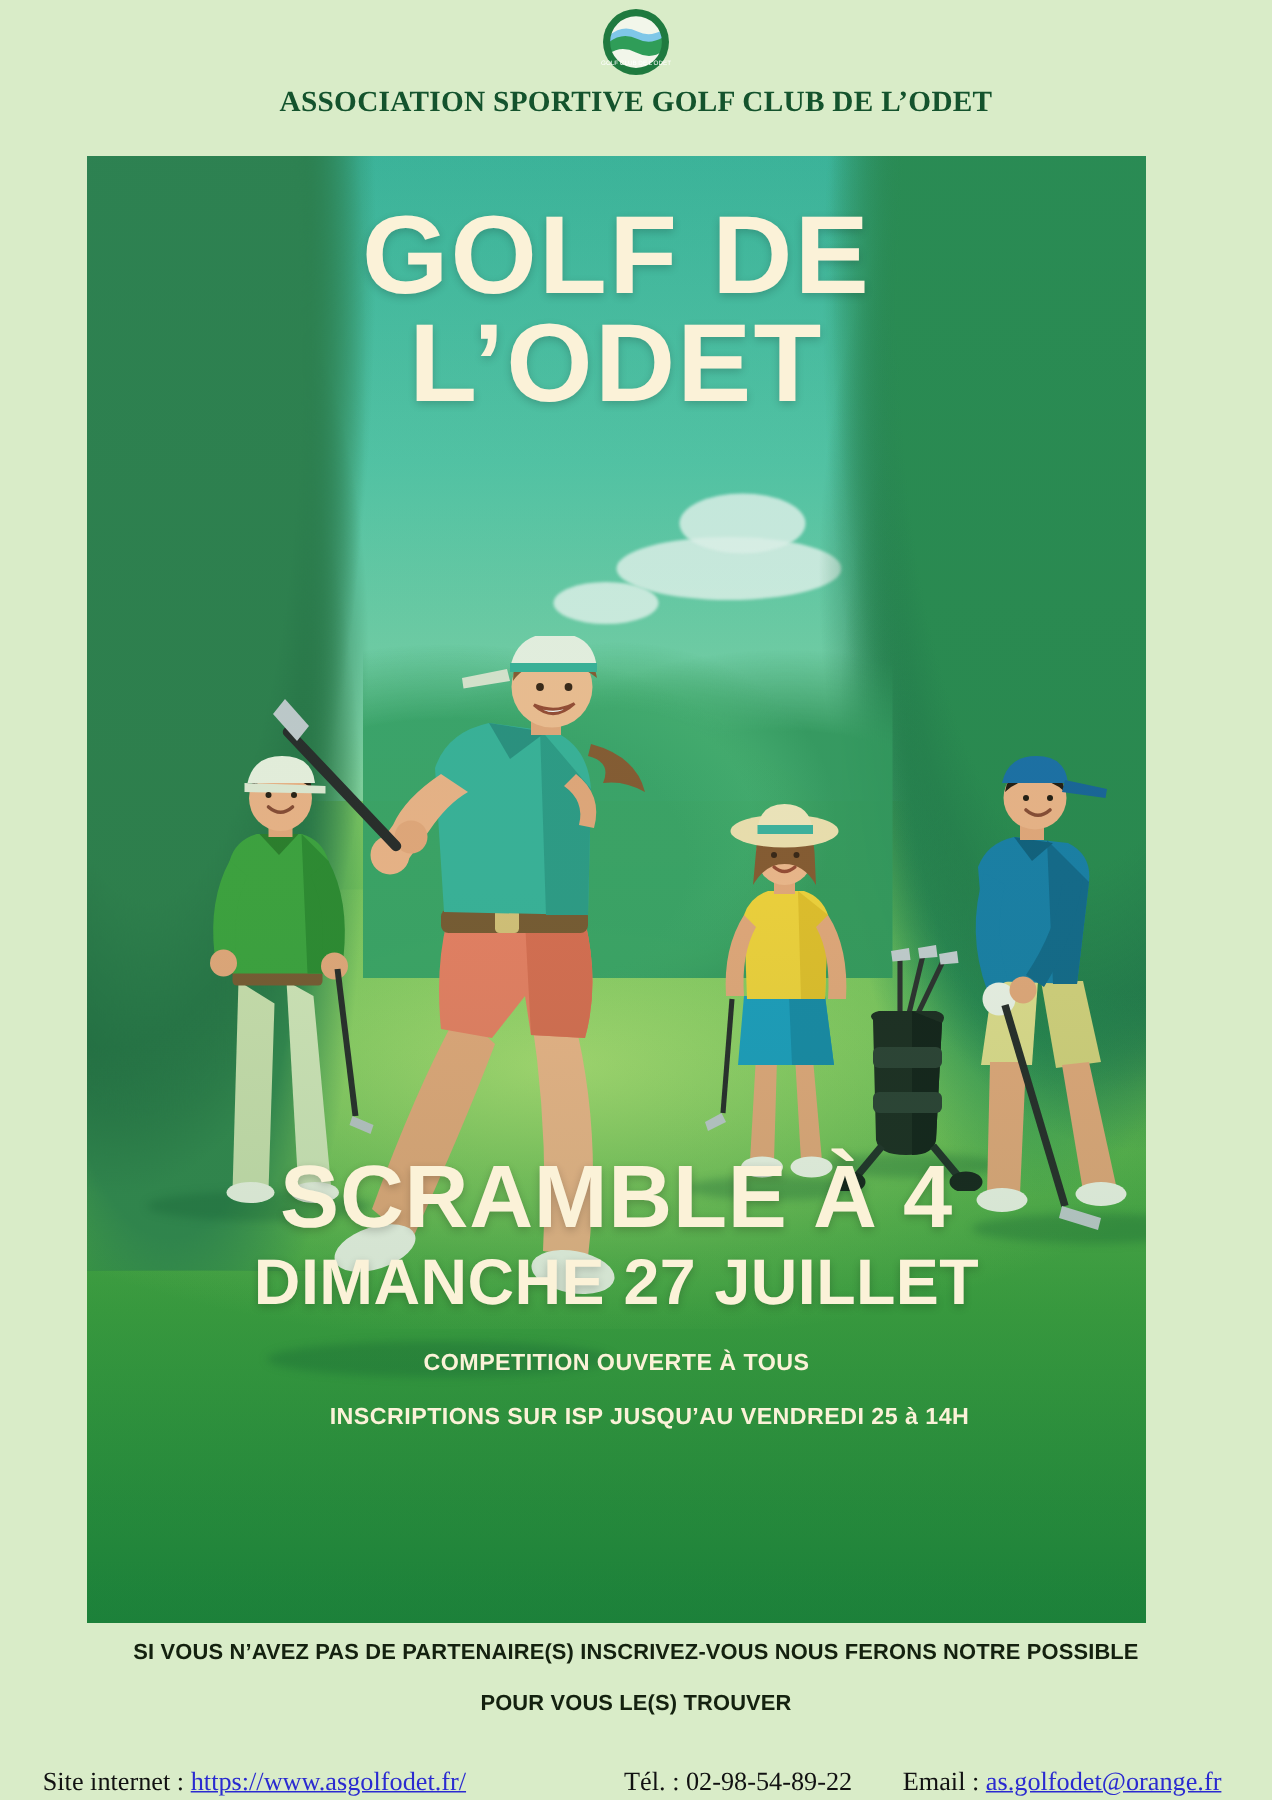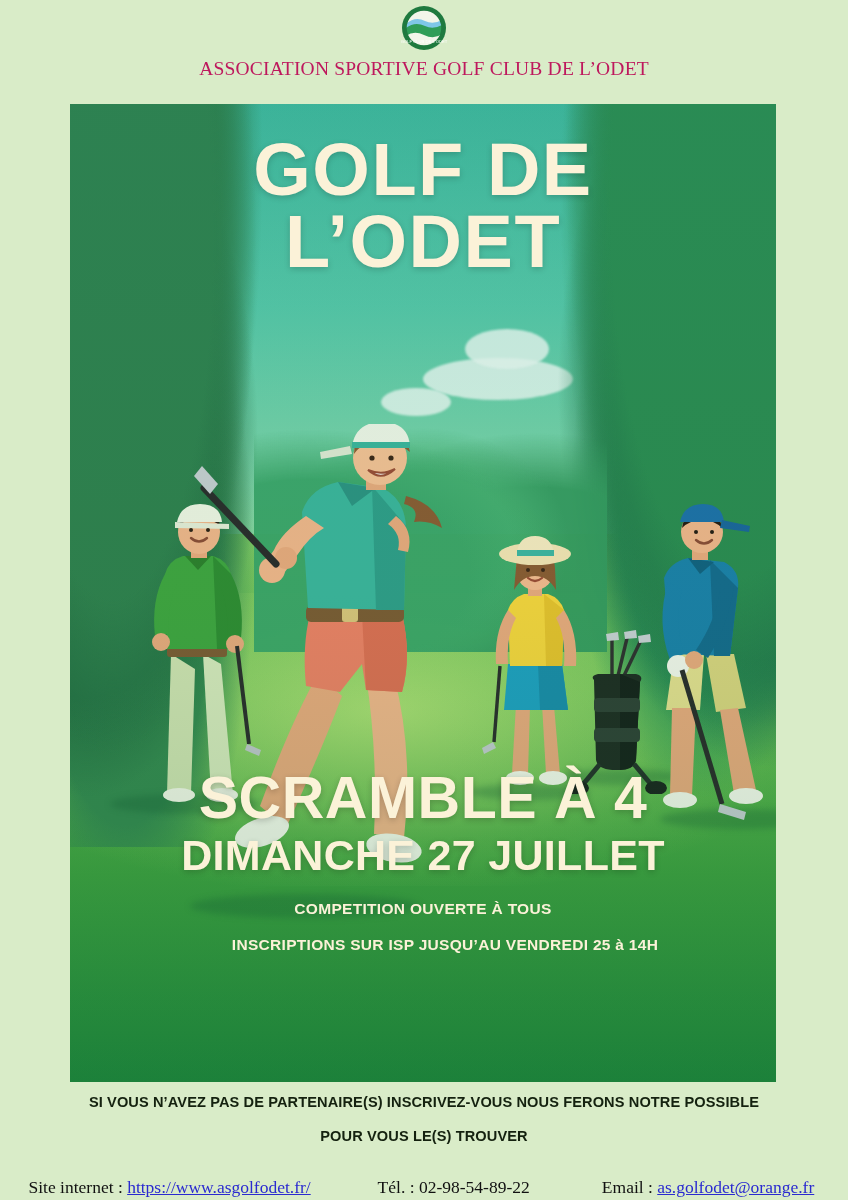"ASSOCIATION SPORTIVE GOLF CLUB DE" .assoc-title { color: #be185d -> #14532d; font-weight: normal -> bold }
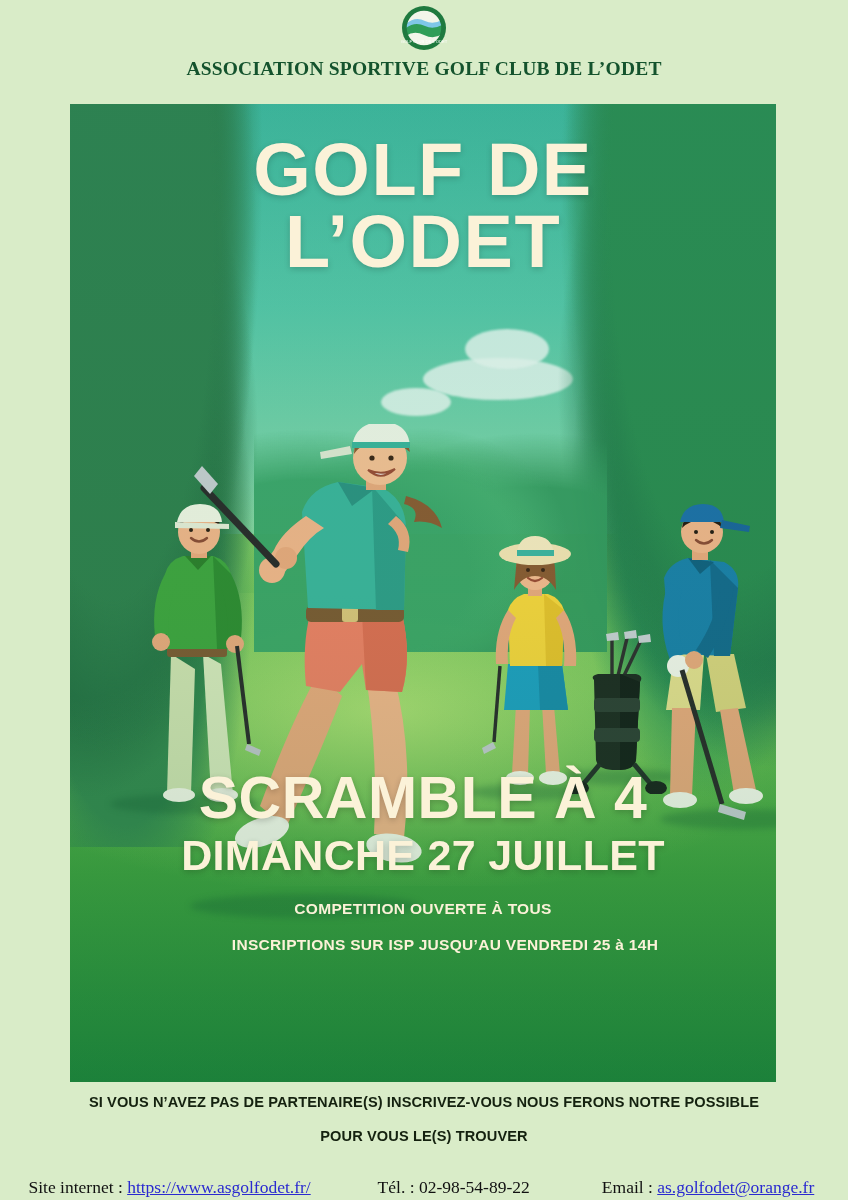"GOLF DE" .poster { left: 70px -> 58px }
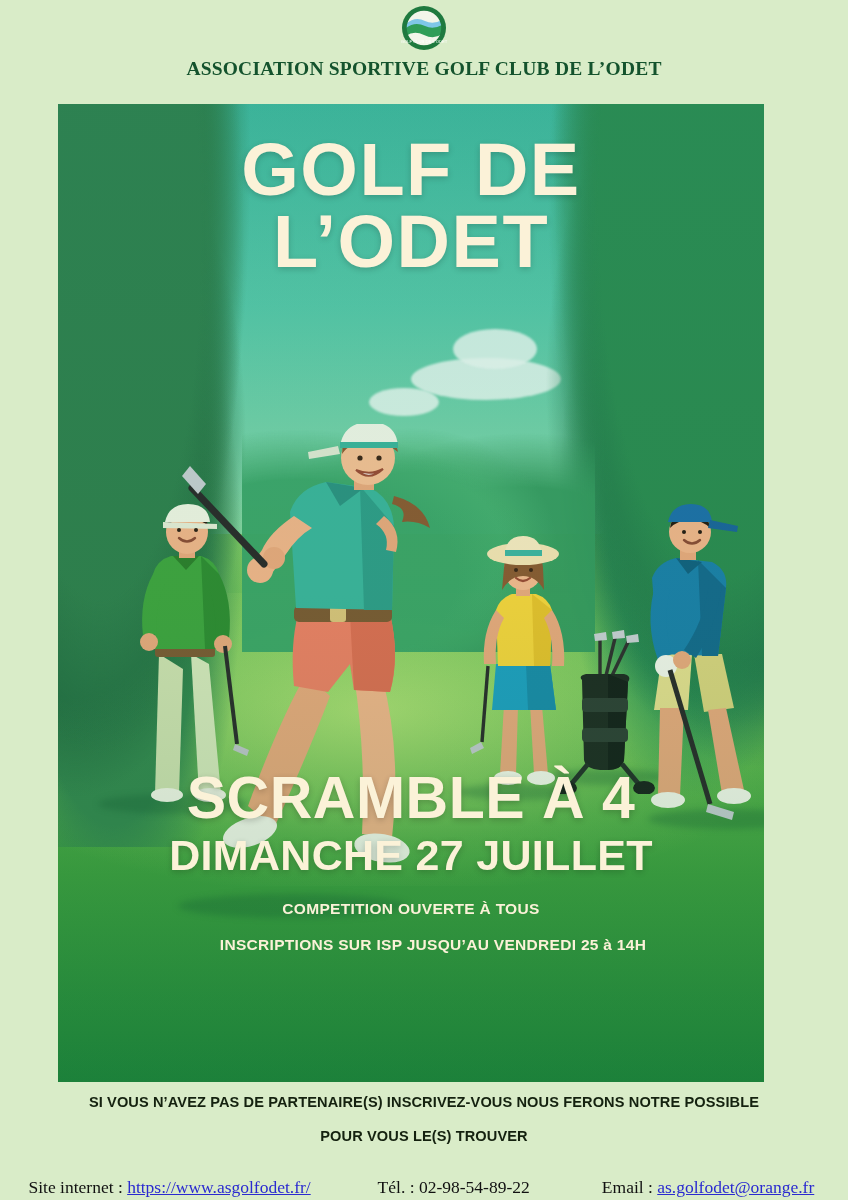"Tél. : 02-98-54-89-22" .fc-mid { text-align: center -> right }
